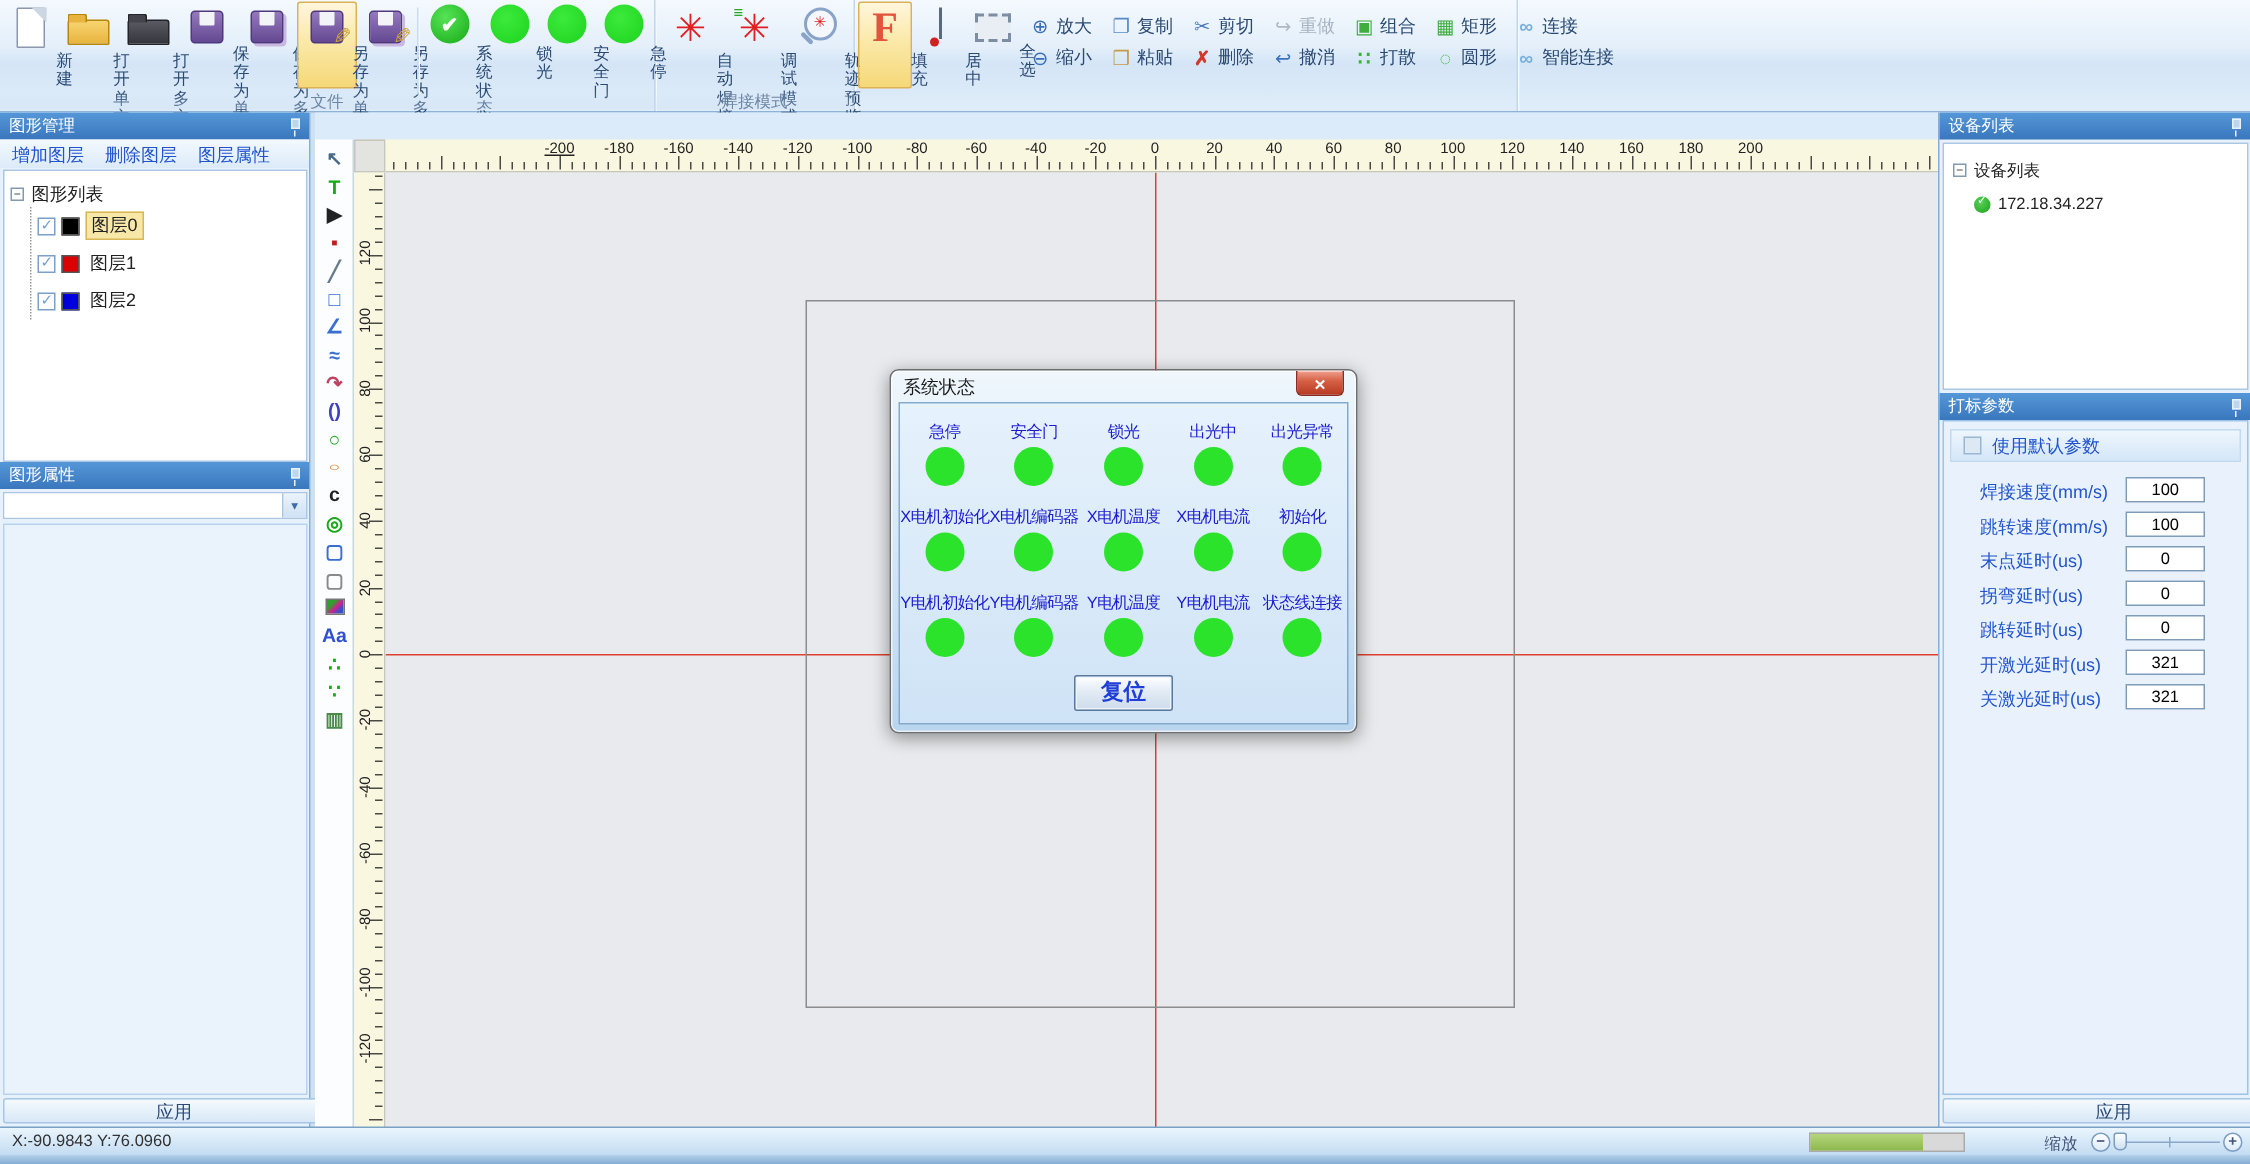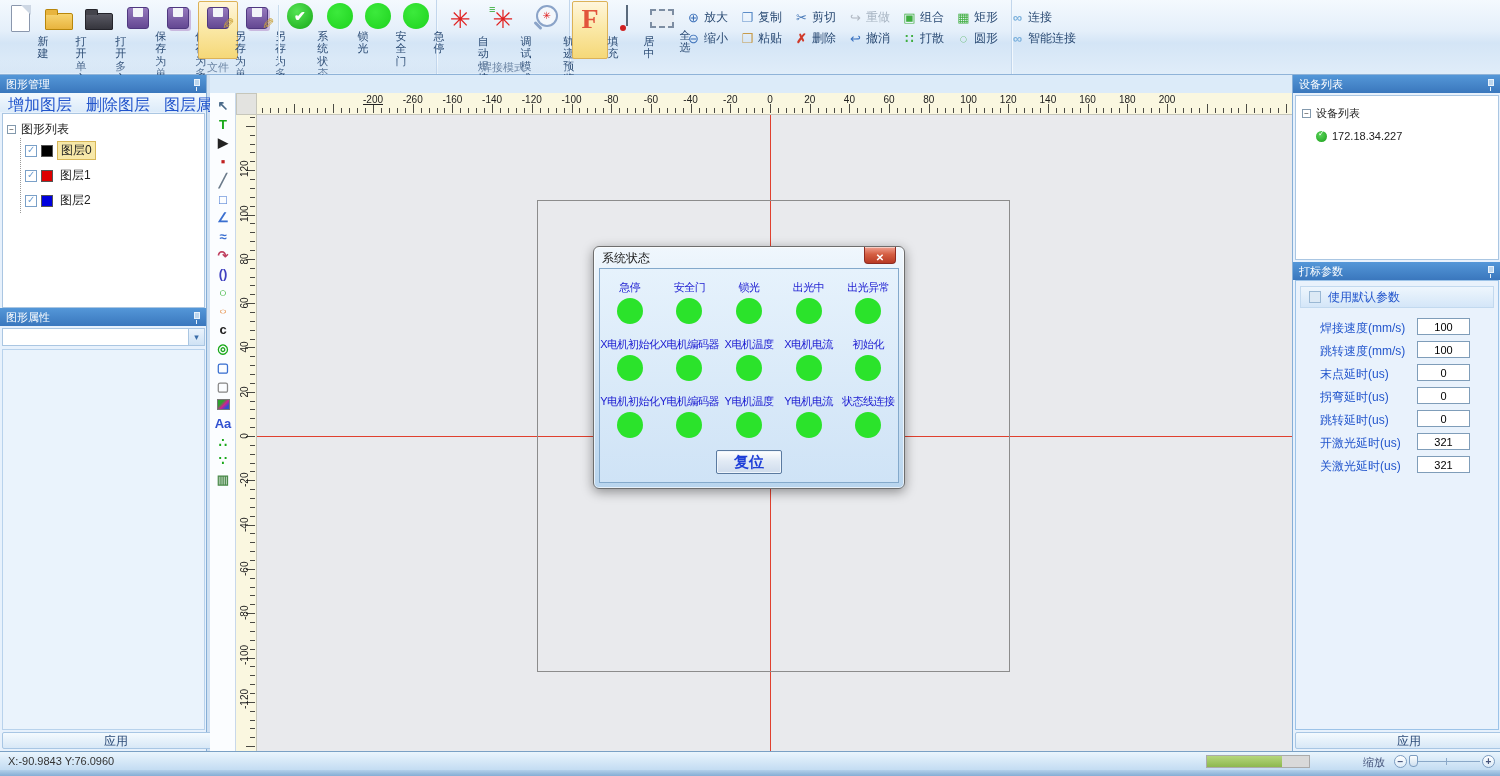"增加图层" .act-link { font-size: 16px -> 12px }
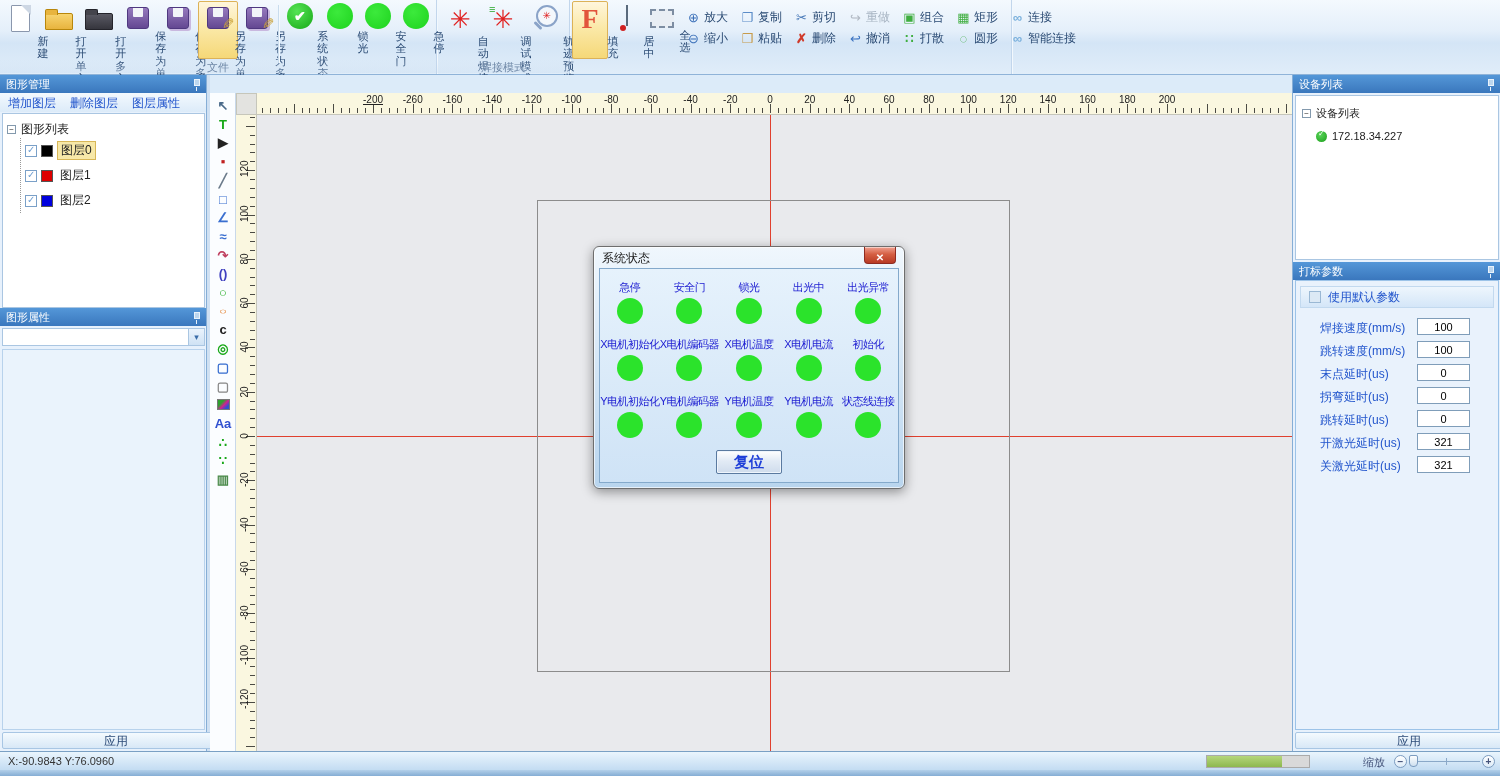"-260" div.hlab { text: -260 -> -180 }
